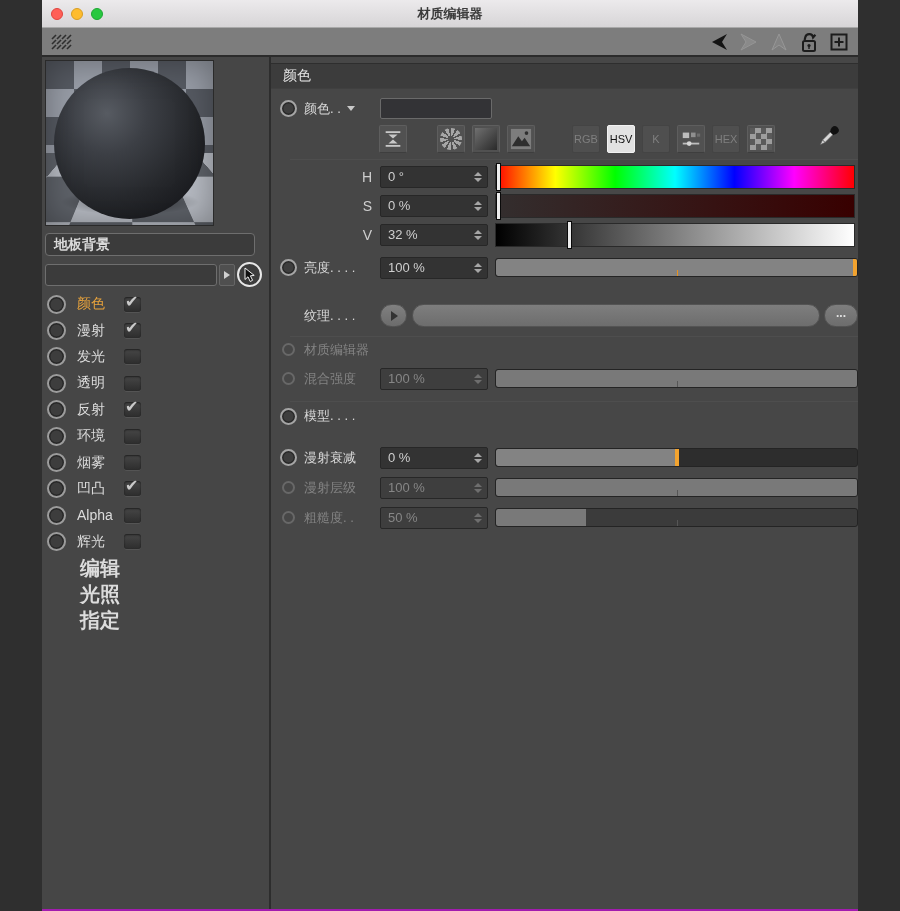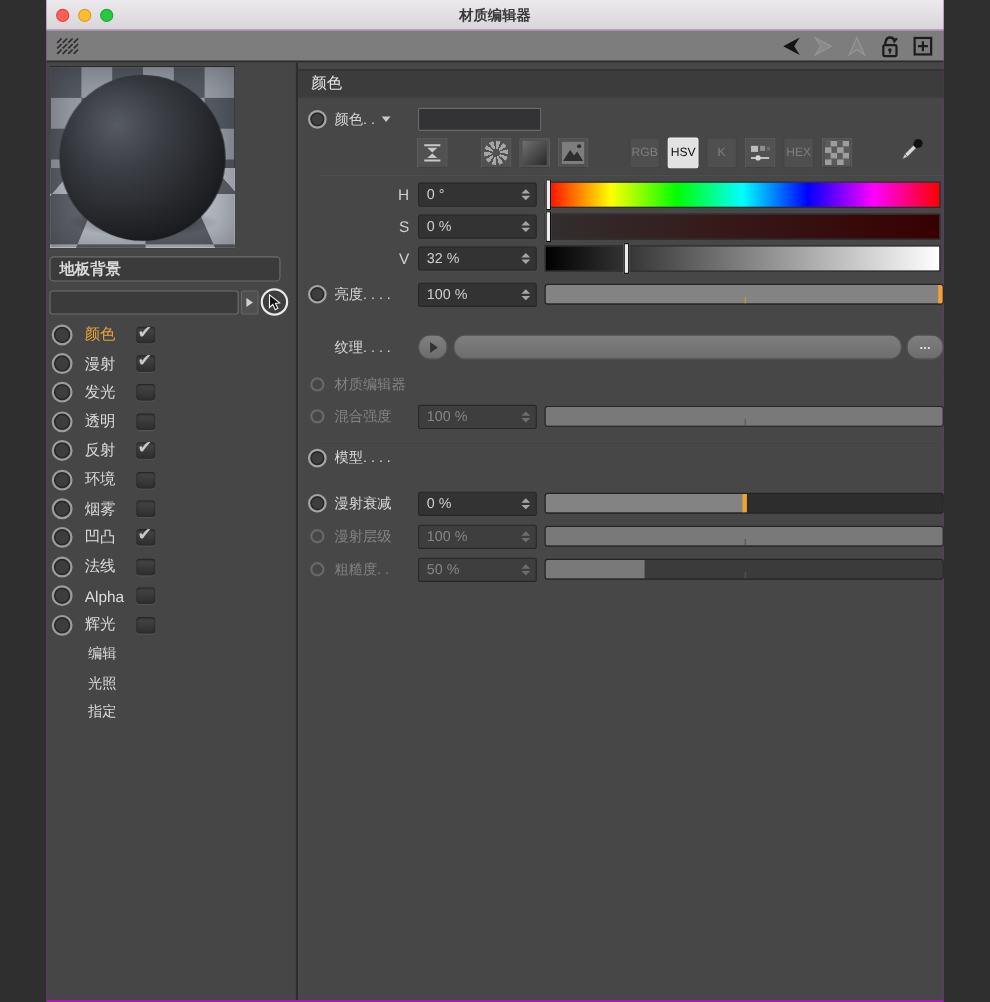"法线" div.chrow { html: <div> <div></div> <div>法线</div> <div></div> </div> -> none }
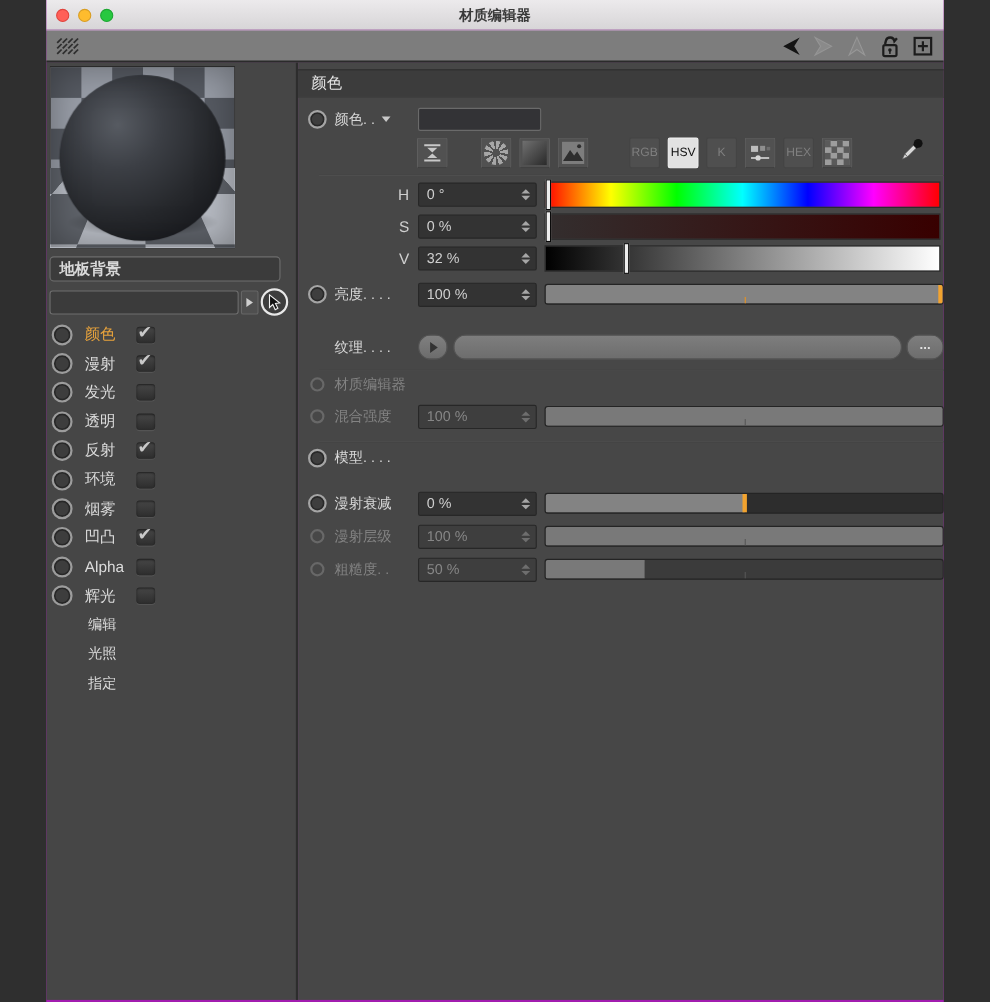"编辑" .pagelabel { font-size: 13px -> 20px; font-weight: none -> bold }
